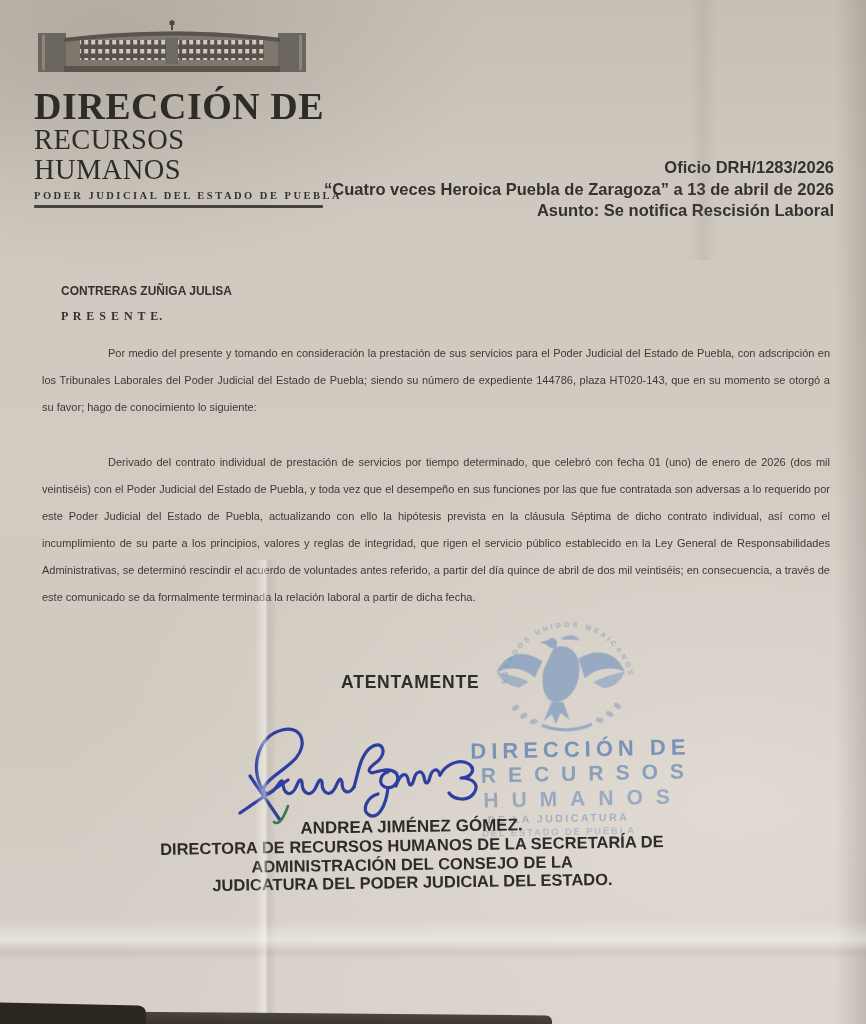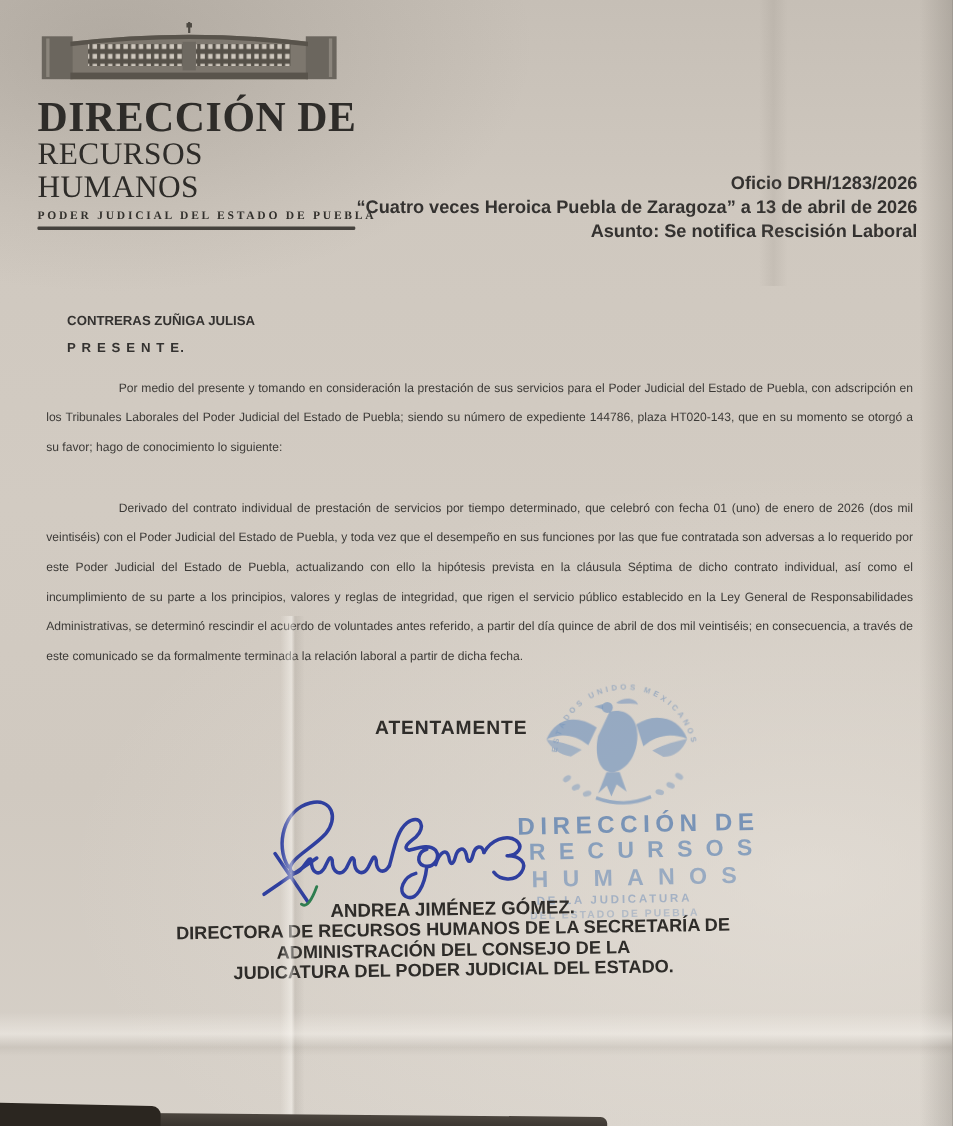"P R E S E" .recipient .spaced { font-family: none -> Liberation Serif, serif }
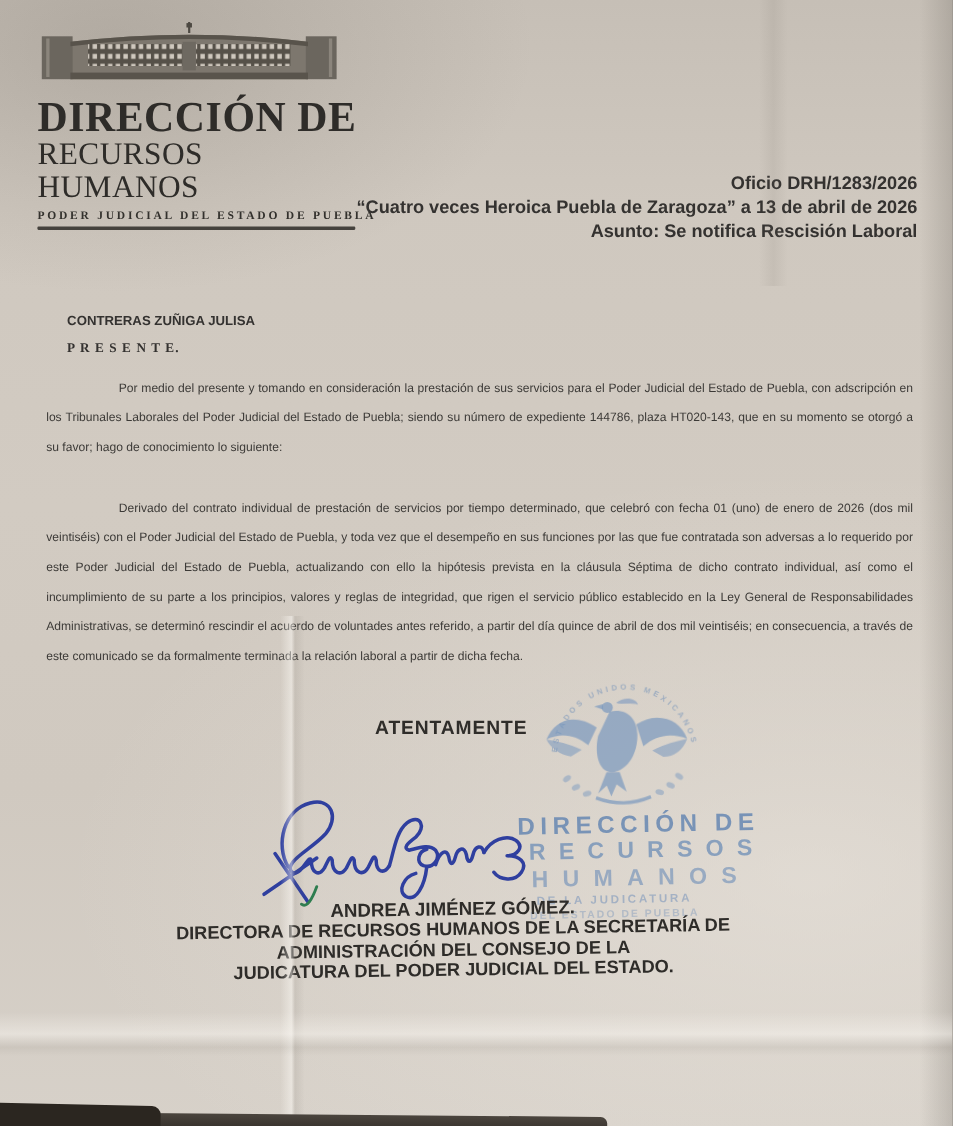"ATENTAMENTE" .atentamente { top: 651px -> 672px }
